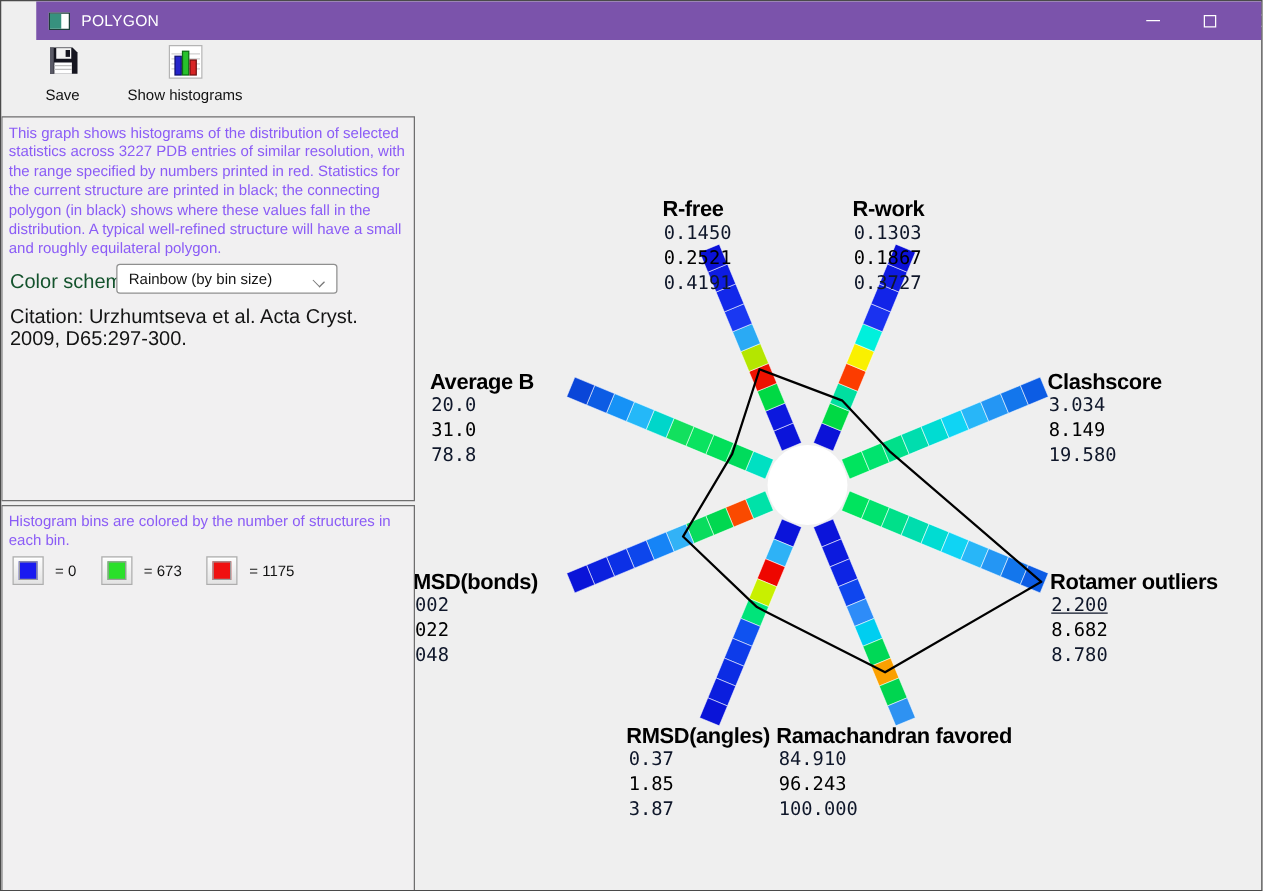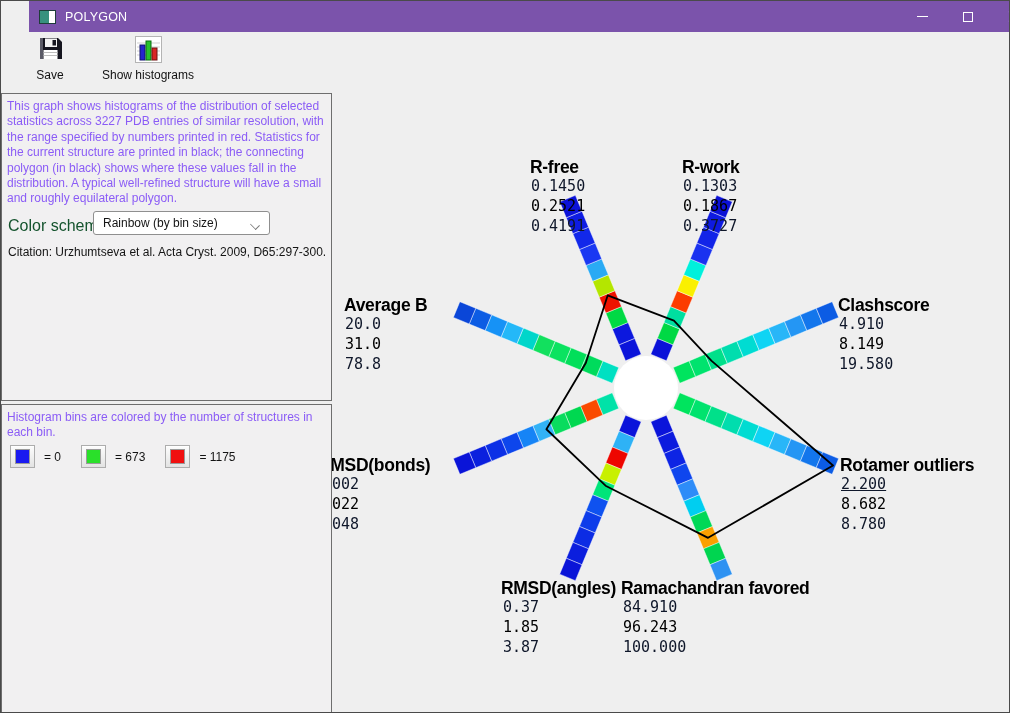"Citation: Urzhumtseva et al. Acta" .citation { font-size: 12px -> 16px }
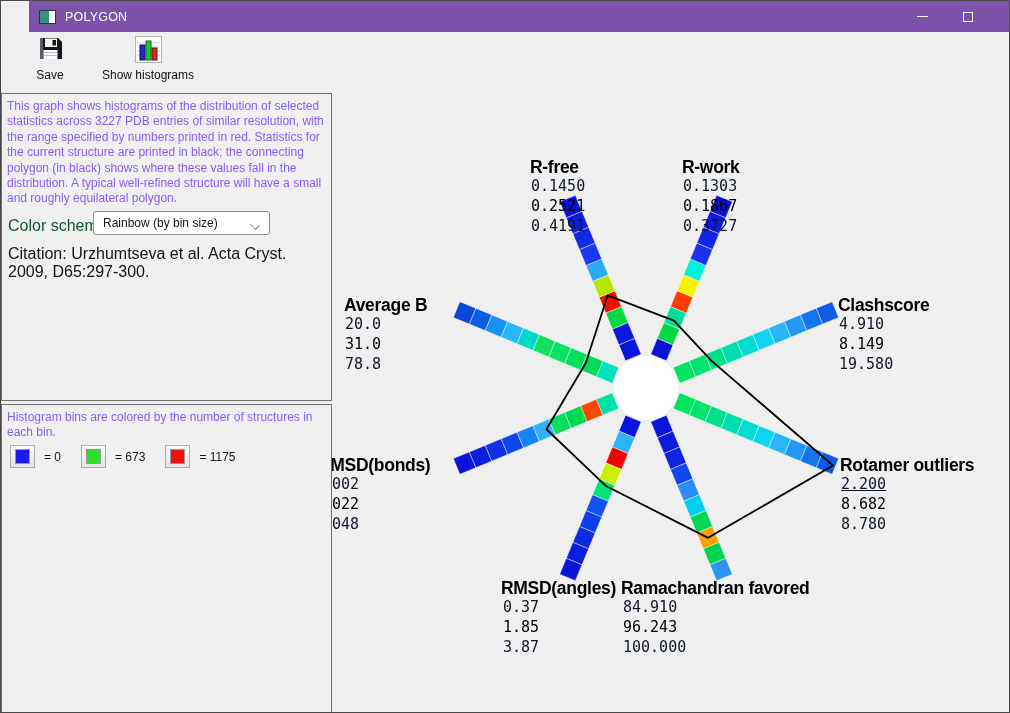"4.910" div.ax-val { text: 4.910 -> 3.034 }
